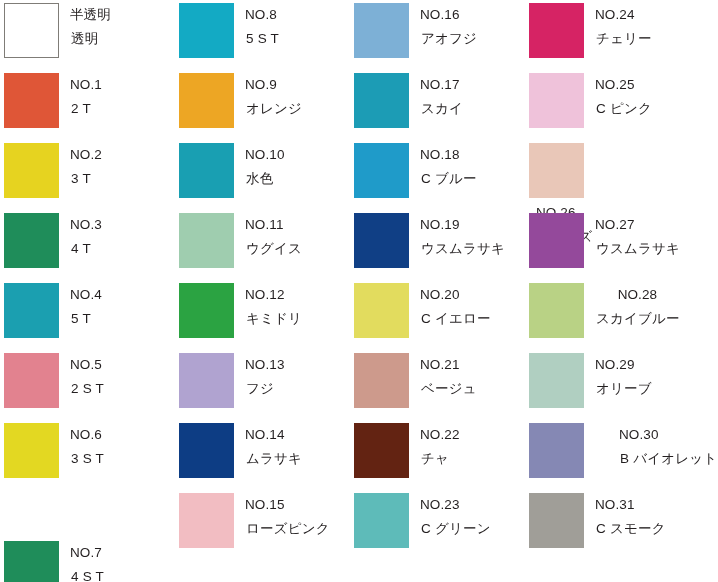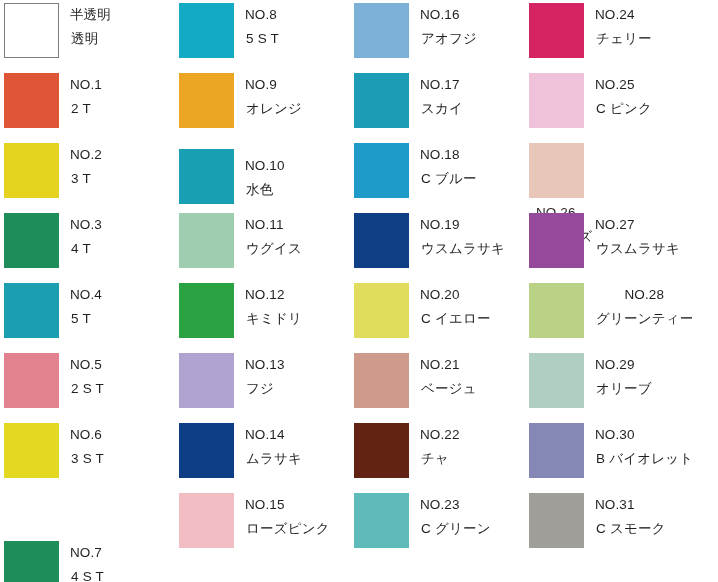"NO.10" div.swatch-cell { align-items: center -> none }
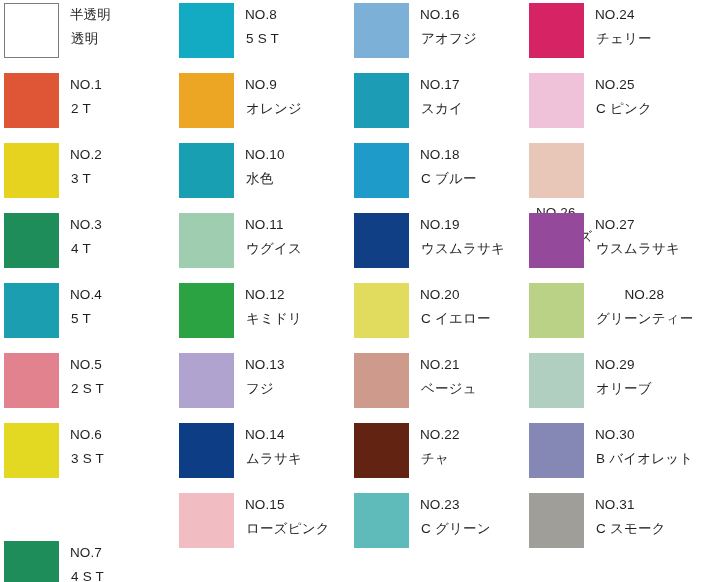"グリーンティー" span.swatch-name { text: グリーンティ -> スカイブル }
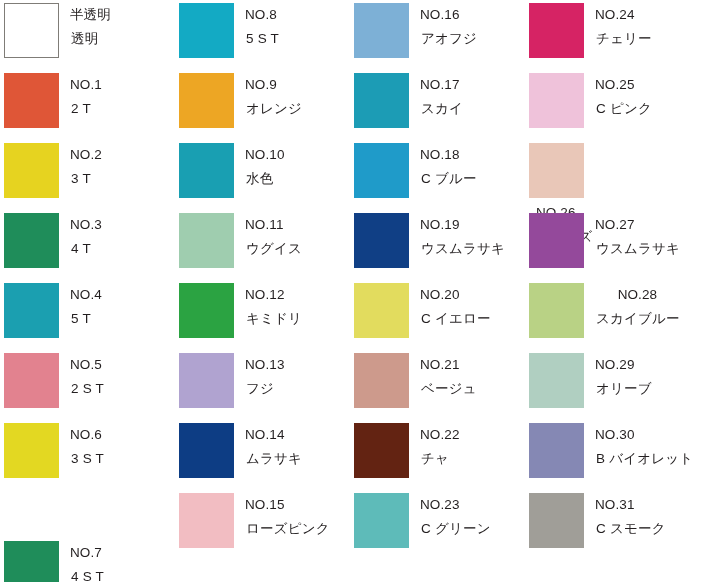"NO.30" div.swatch-cell { gap: none -> 24px }
